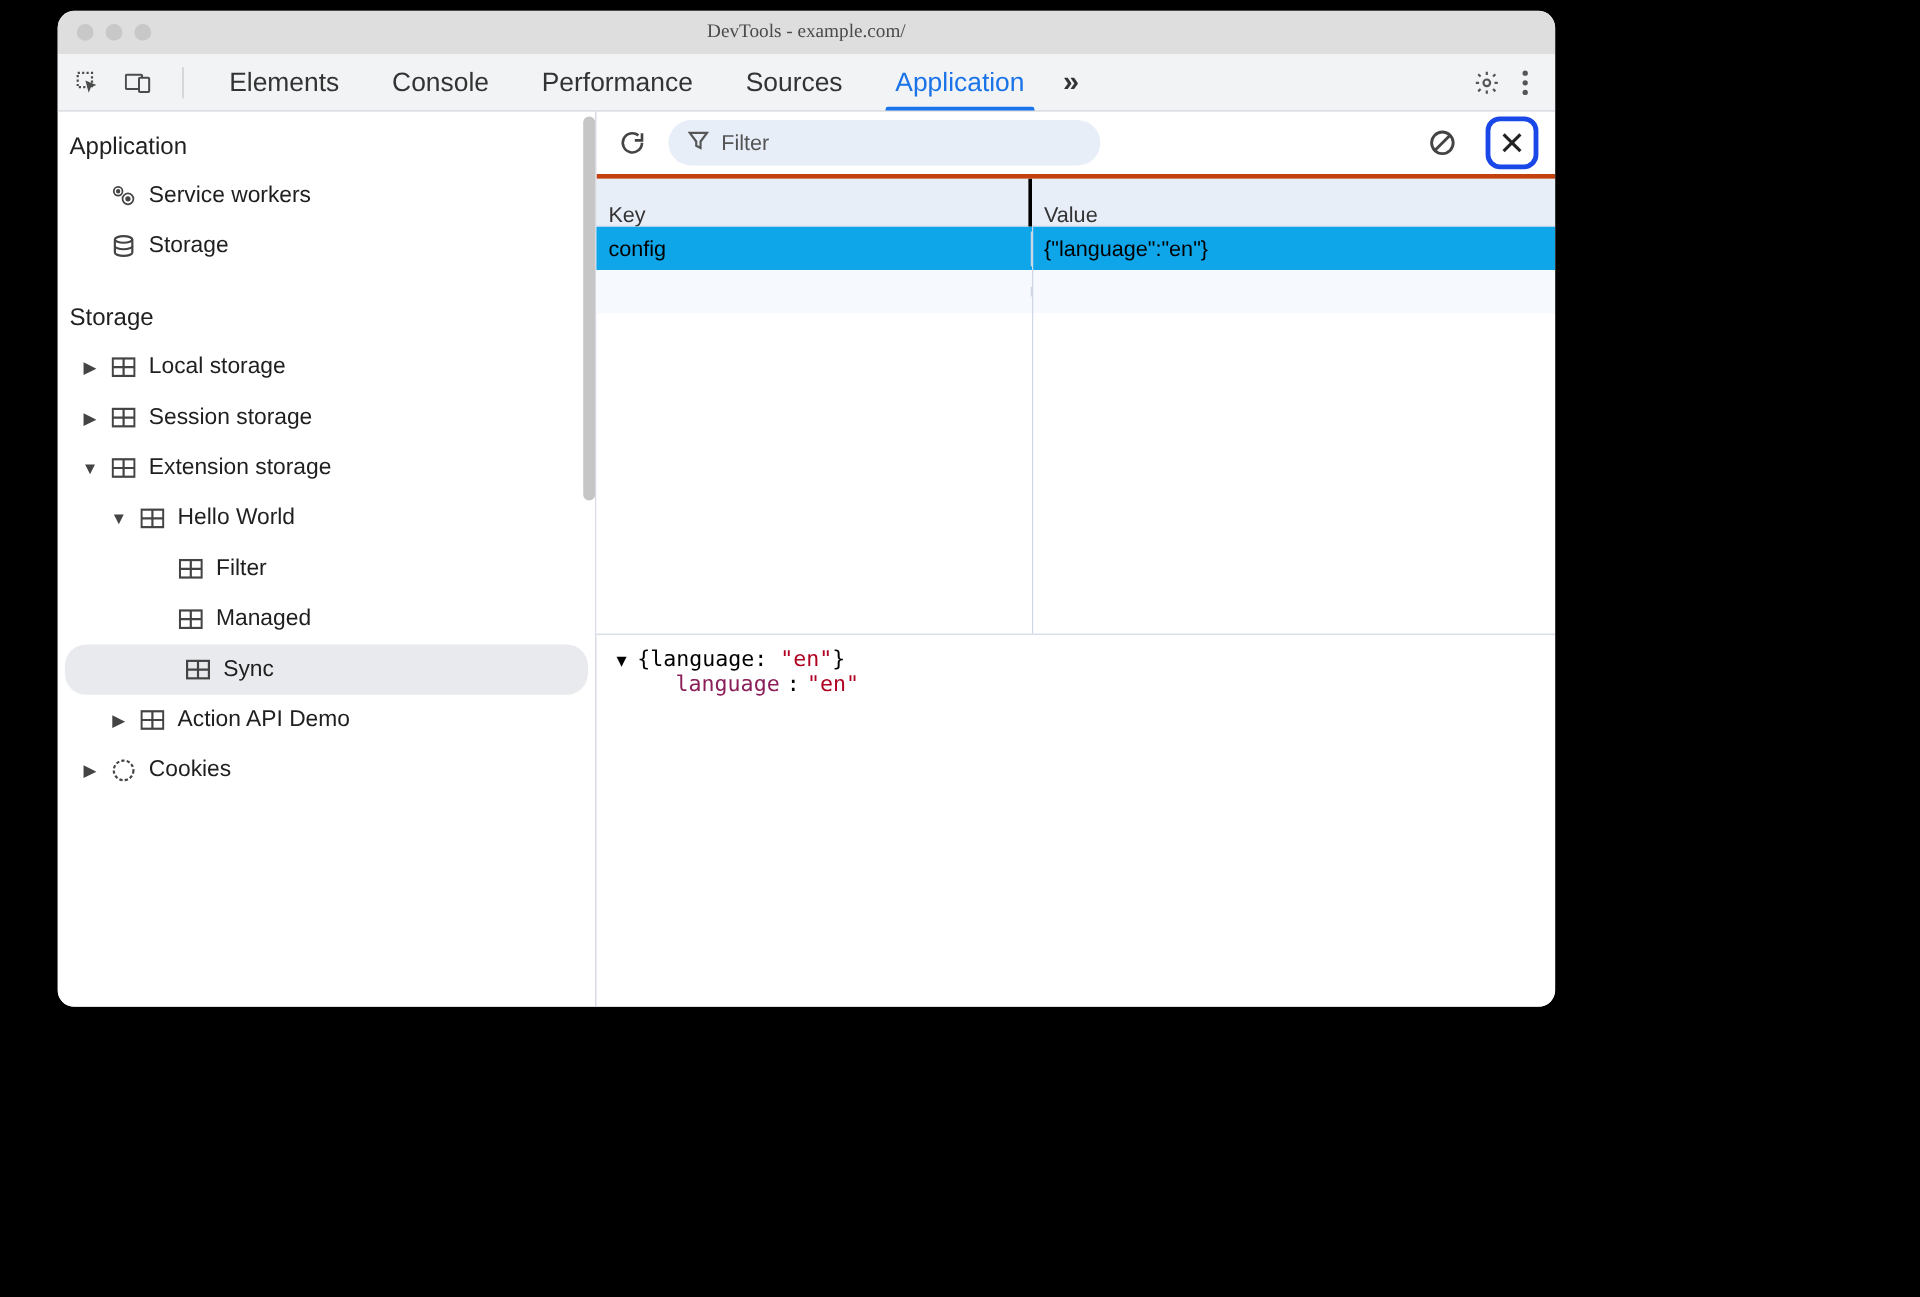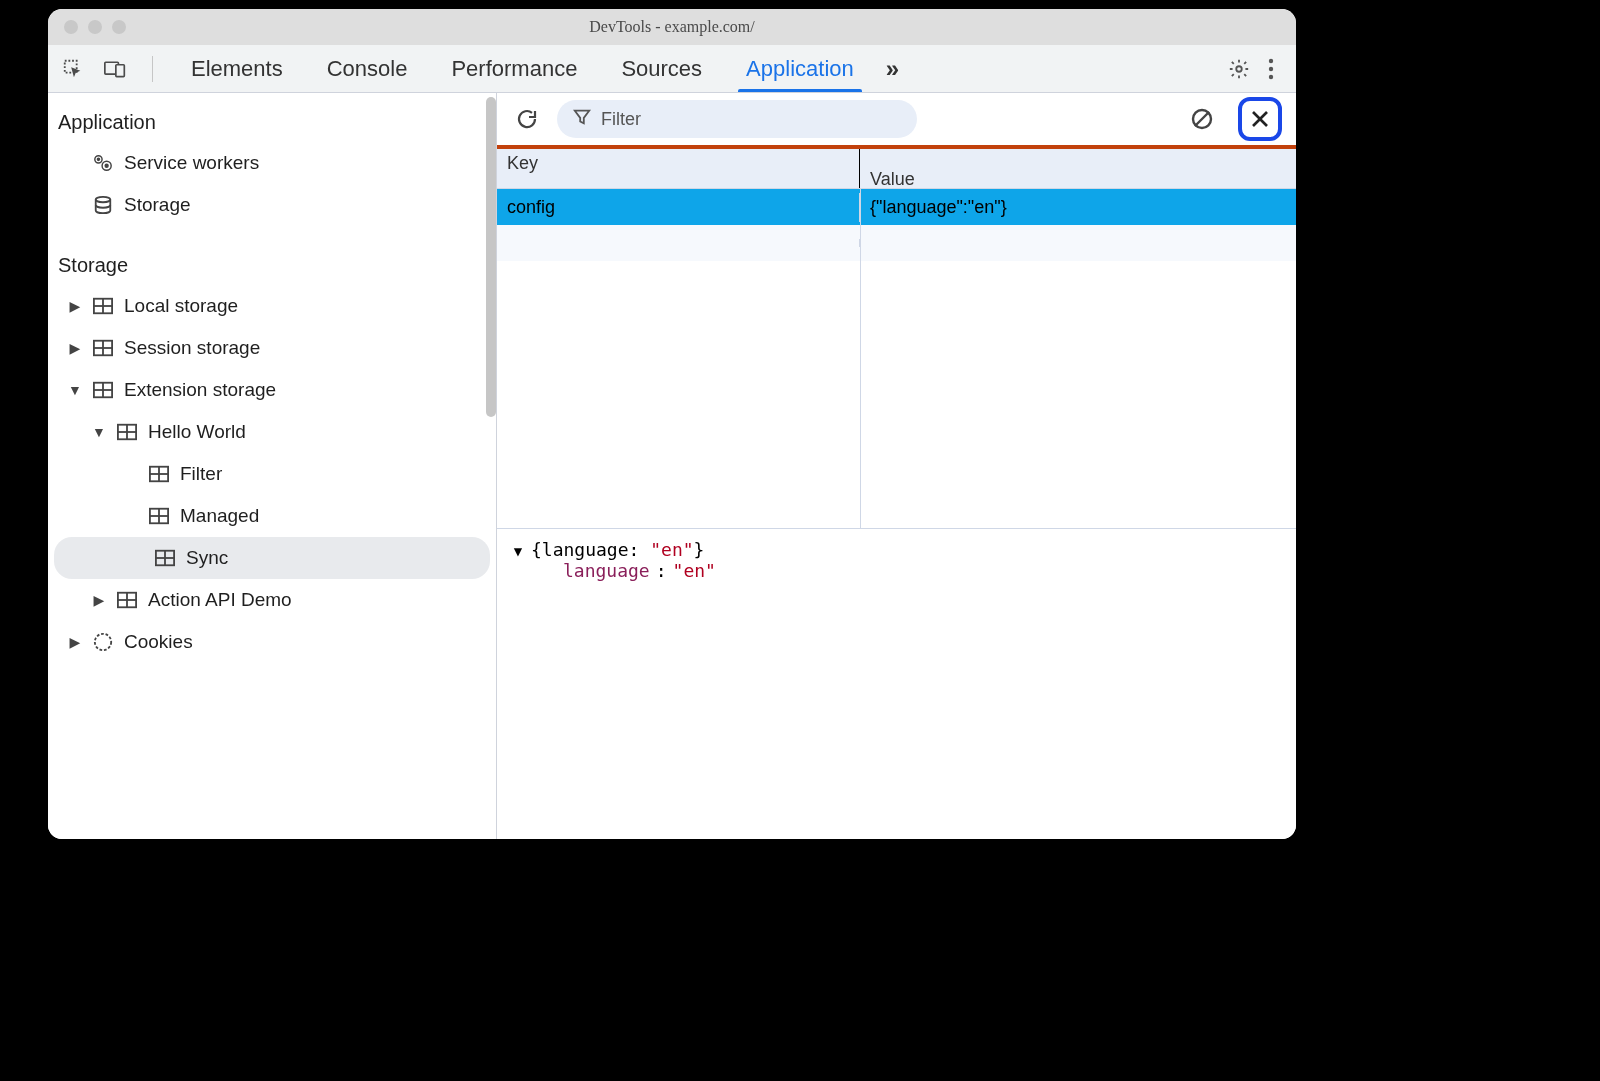"Key" .col-key { border-right: 1px solid #000000 -> 3px solid #000000; padding: 4px 10px -> 20px 10px }
